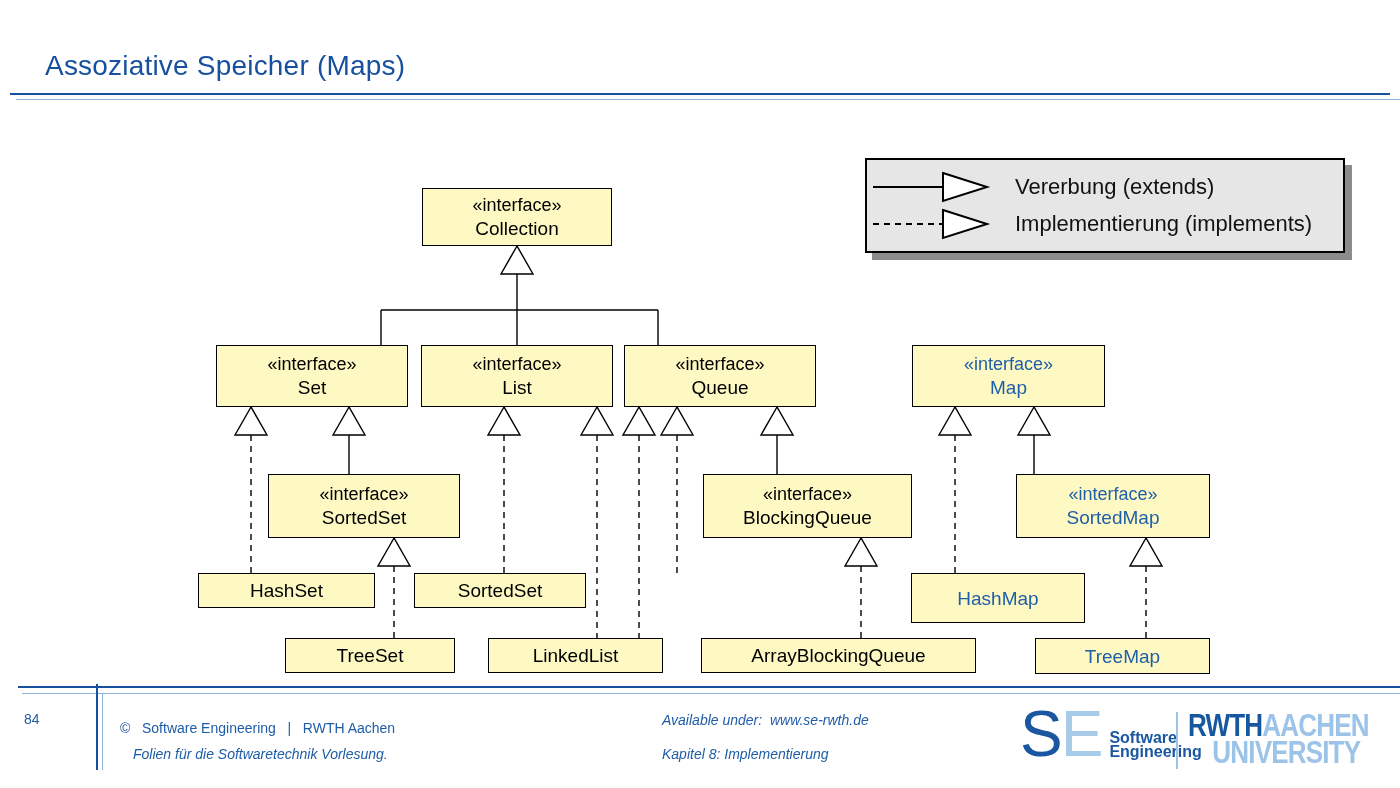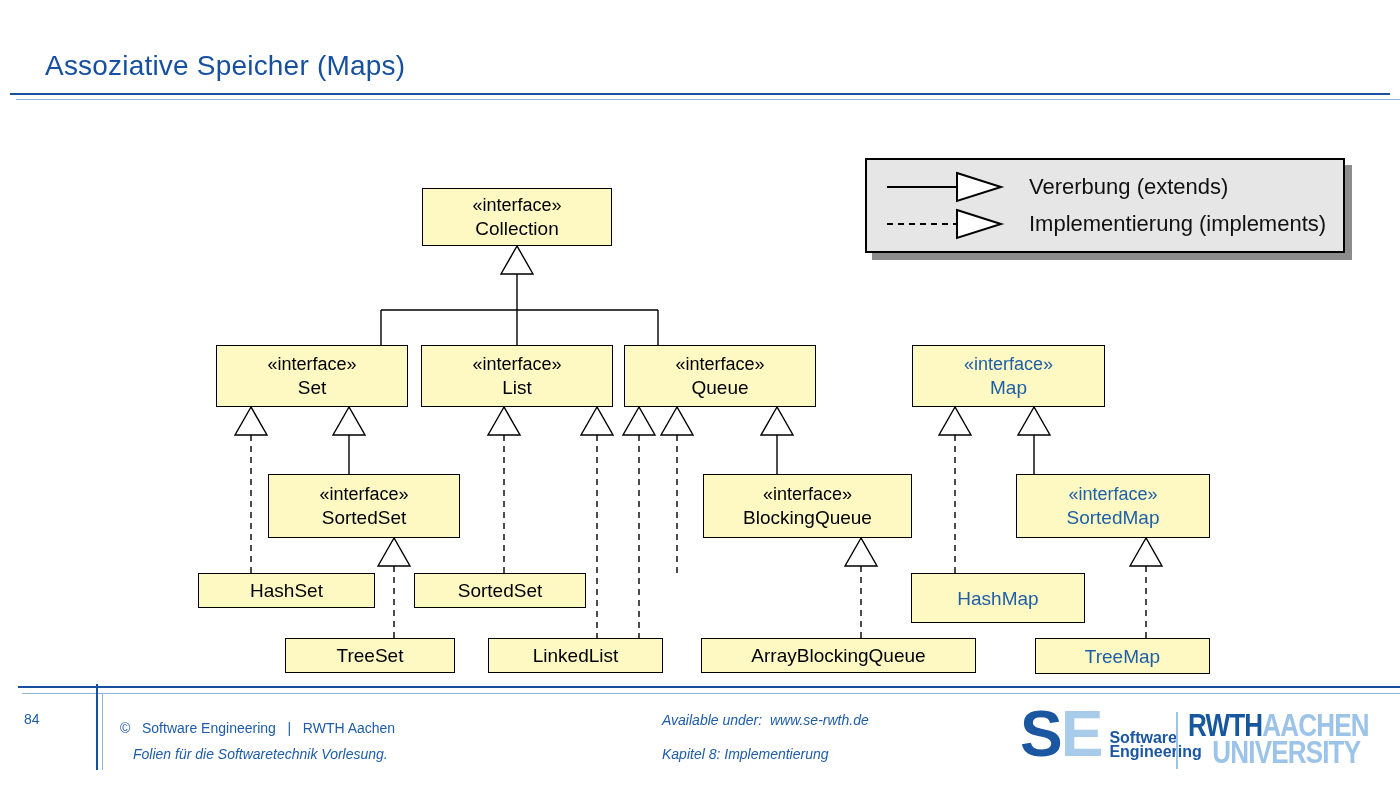"Vererbung (extends)" .legend { padding-left: 14px -> none }
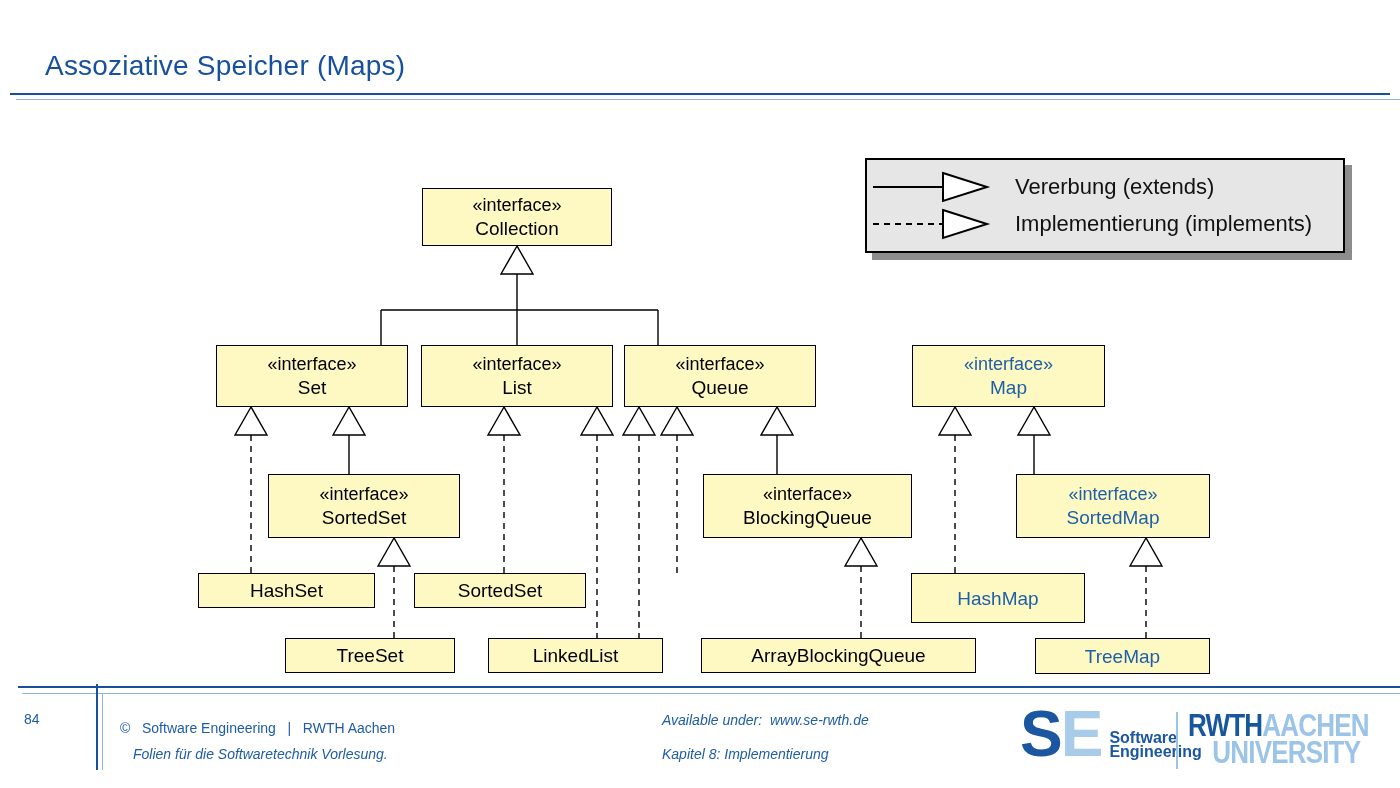"SE" .se-letters { font-weight: bold -> normal }
